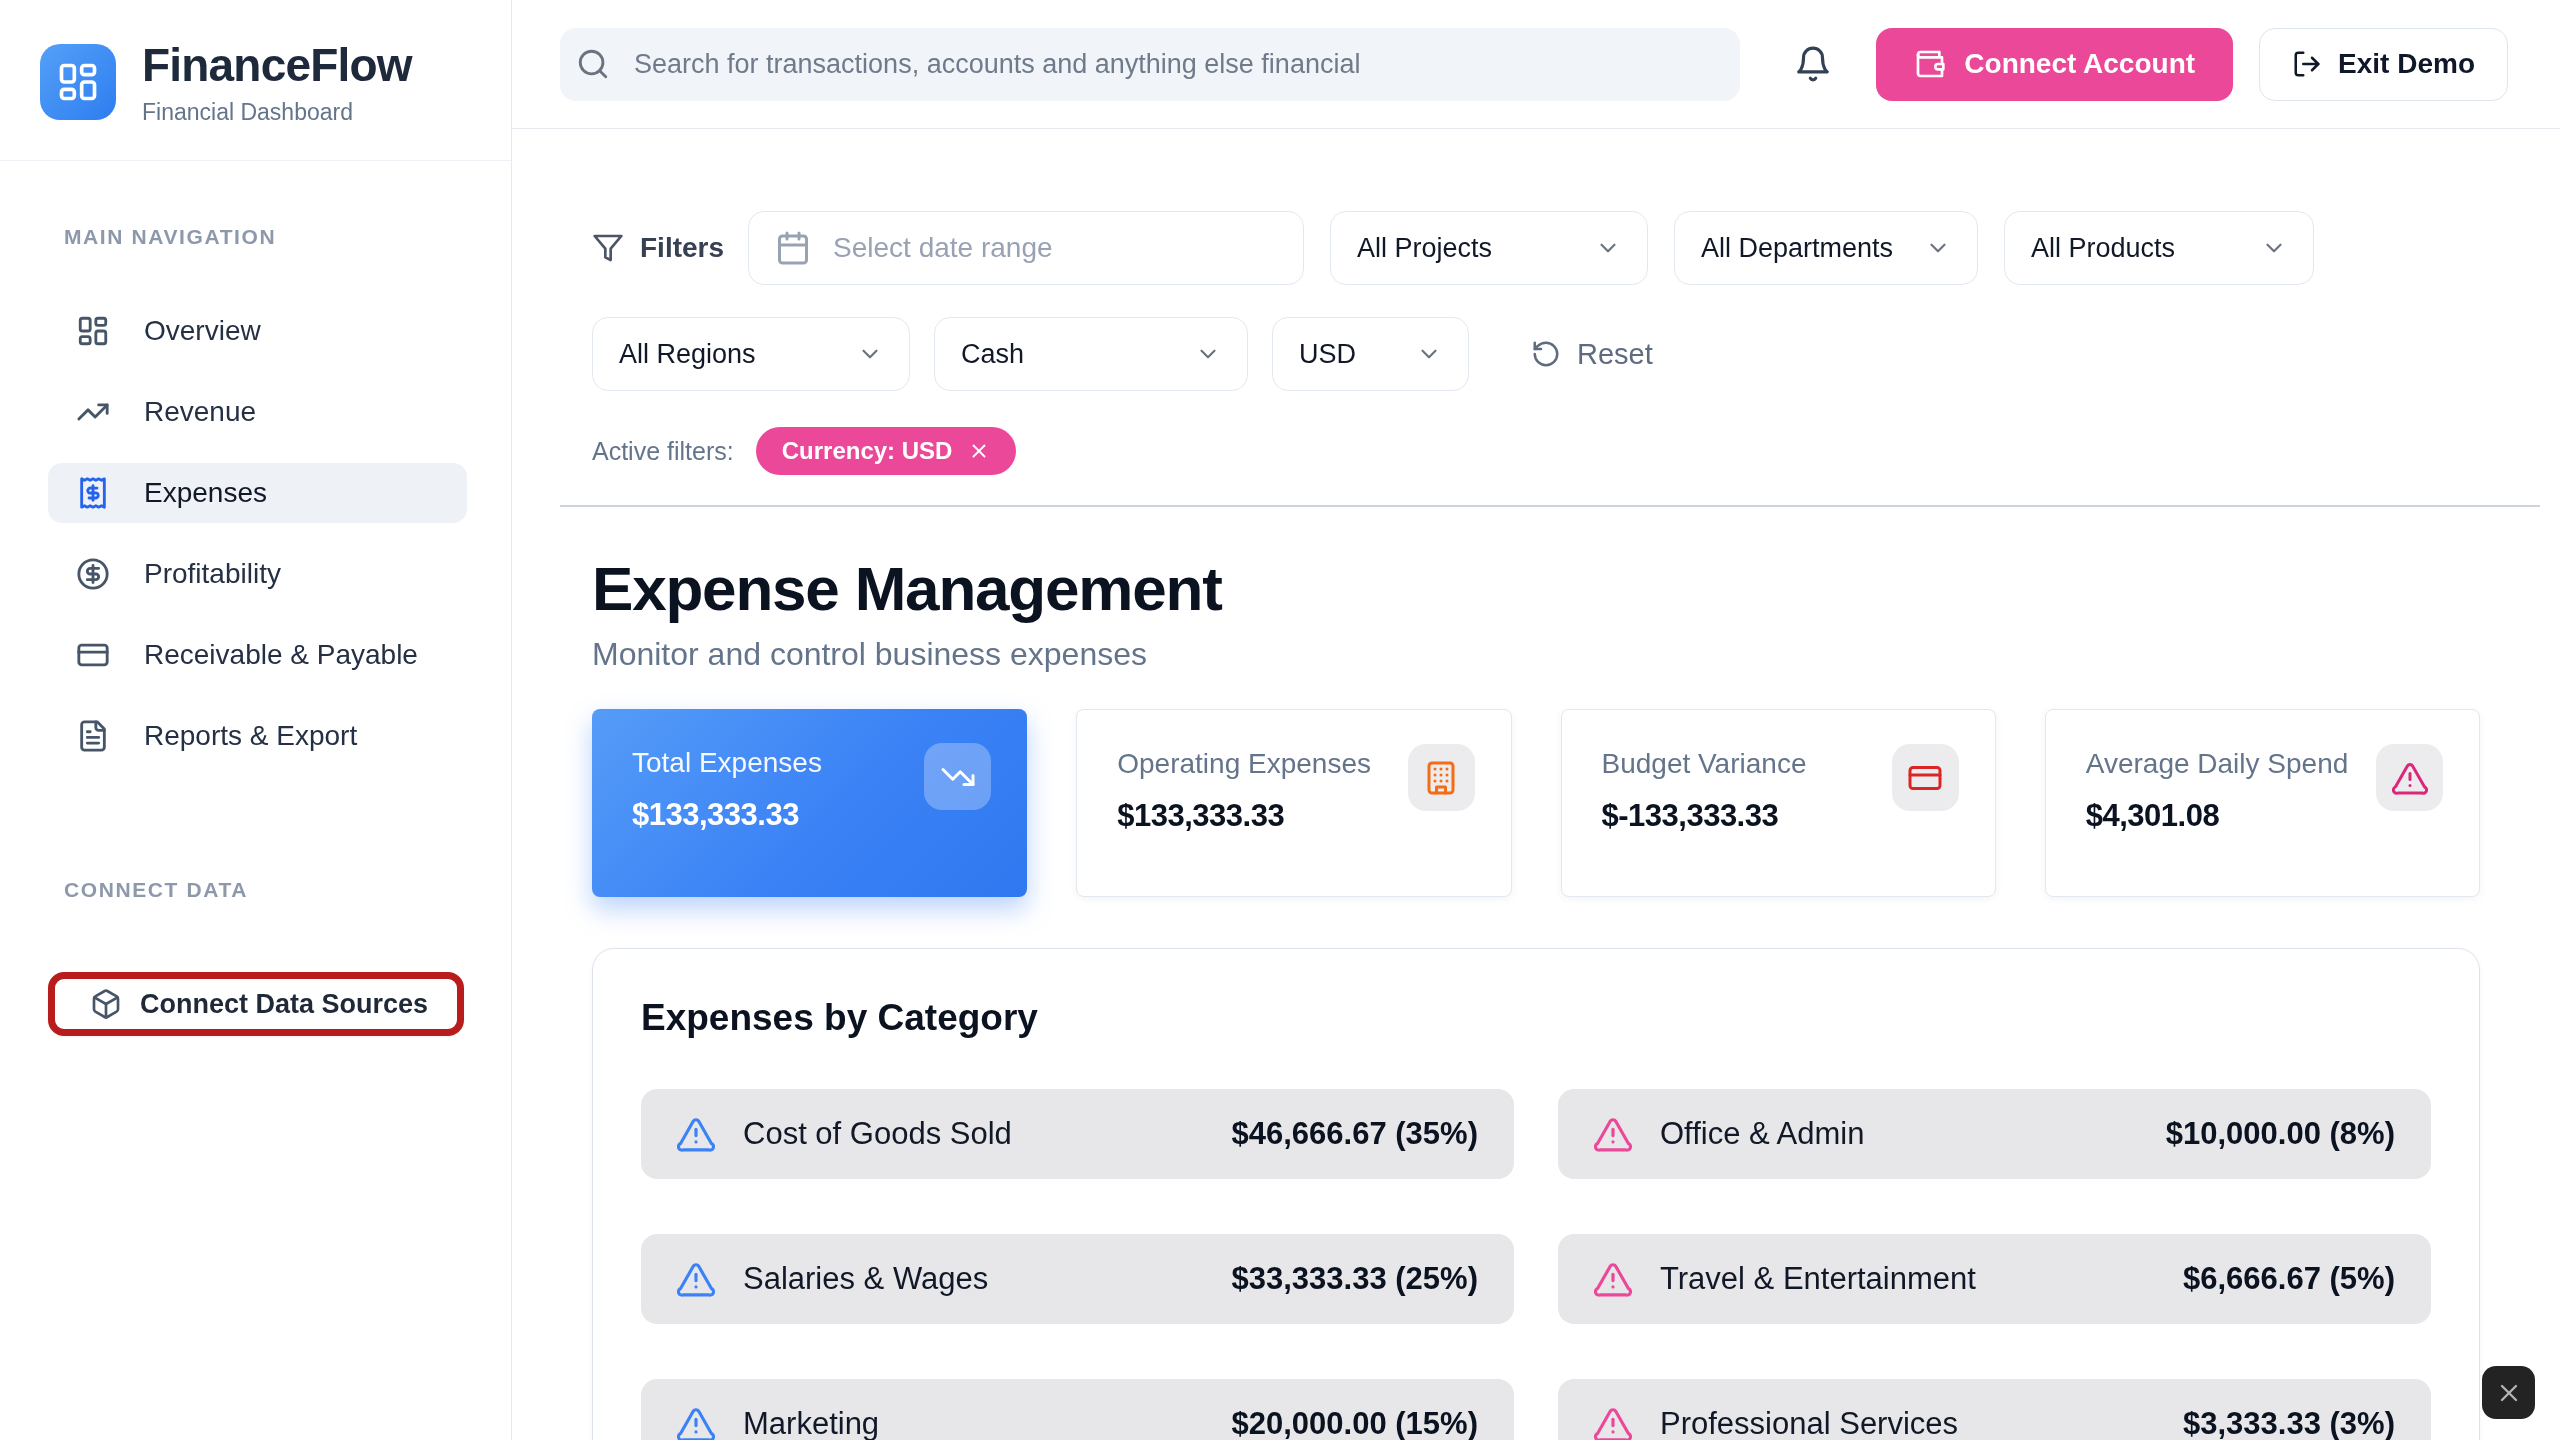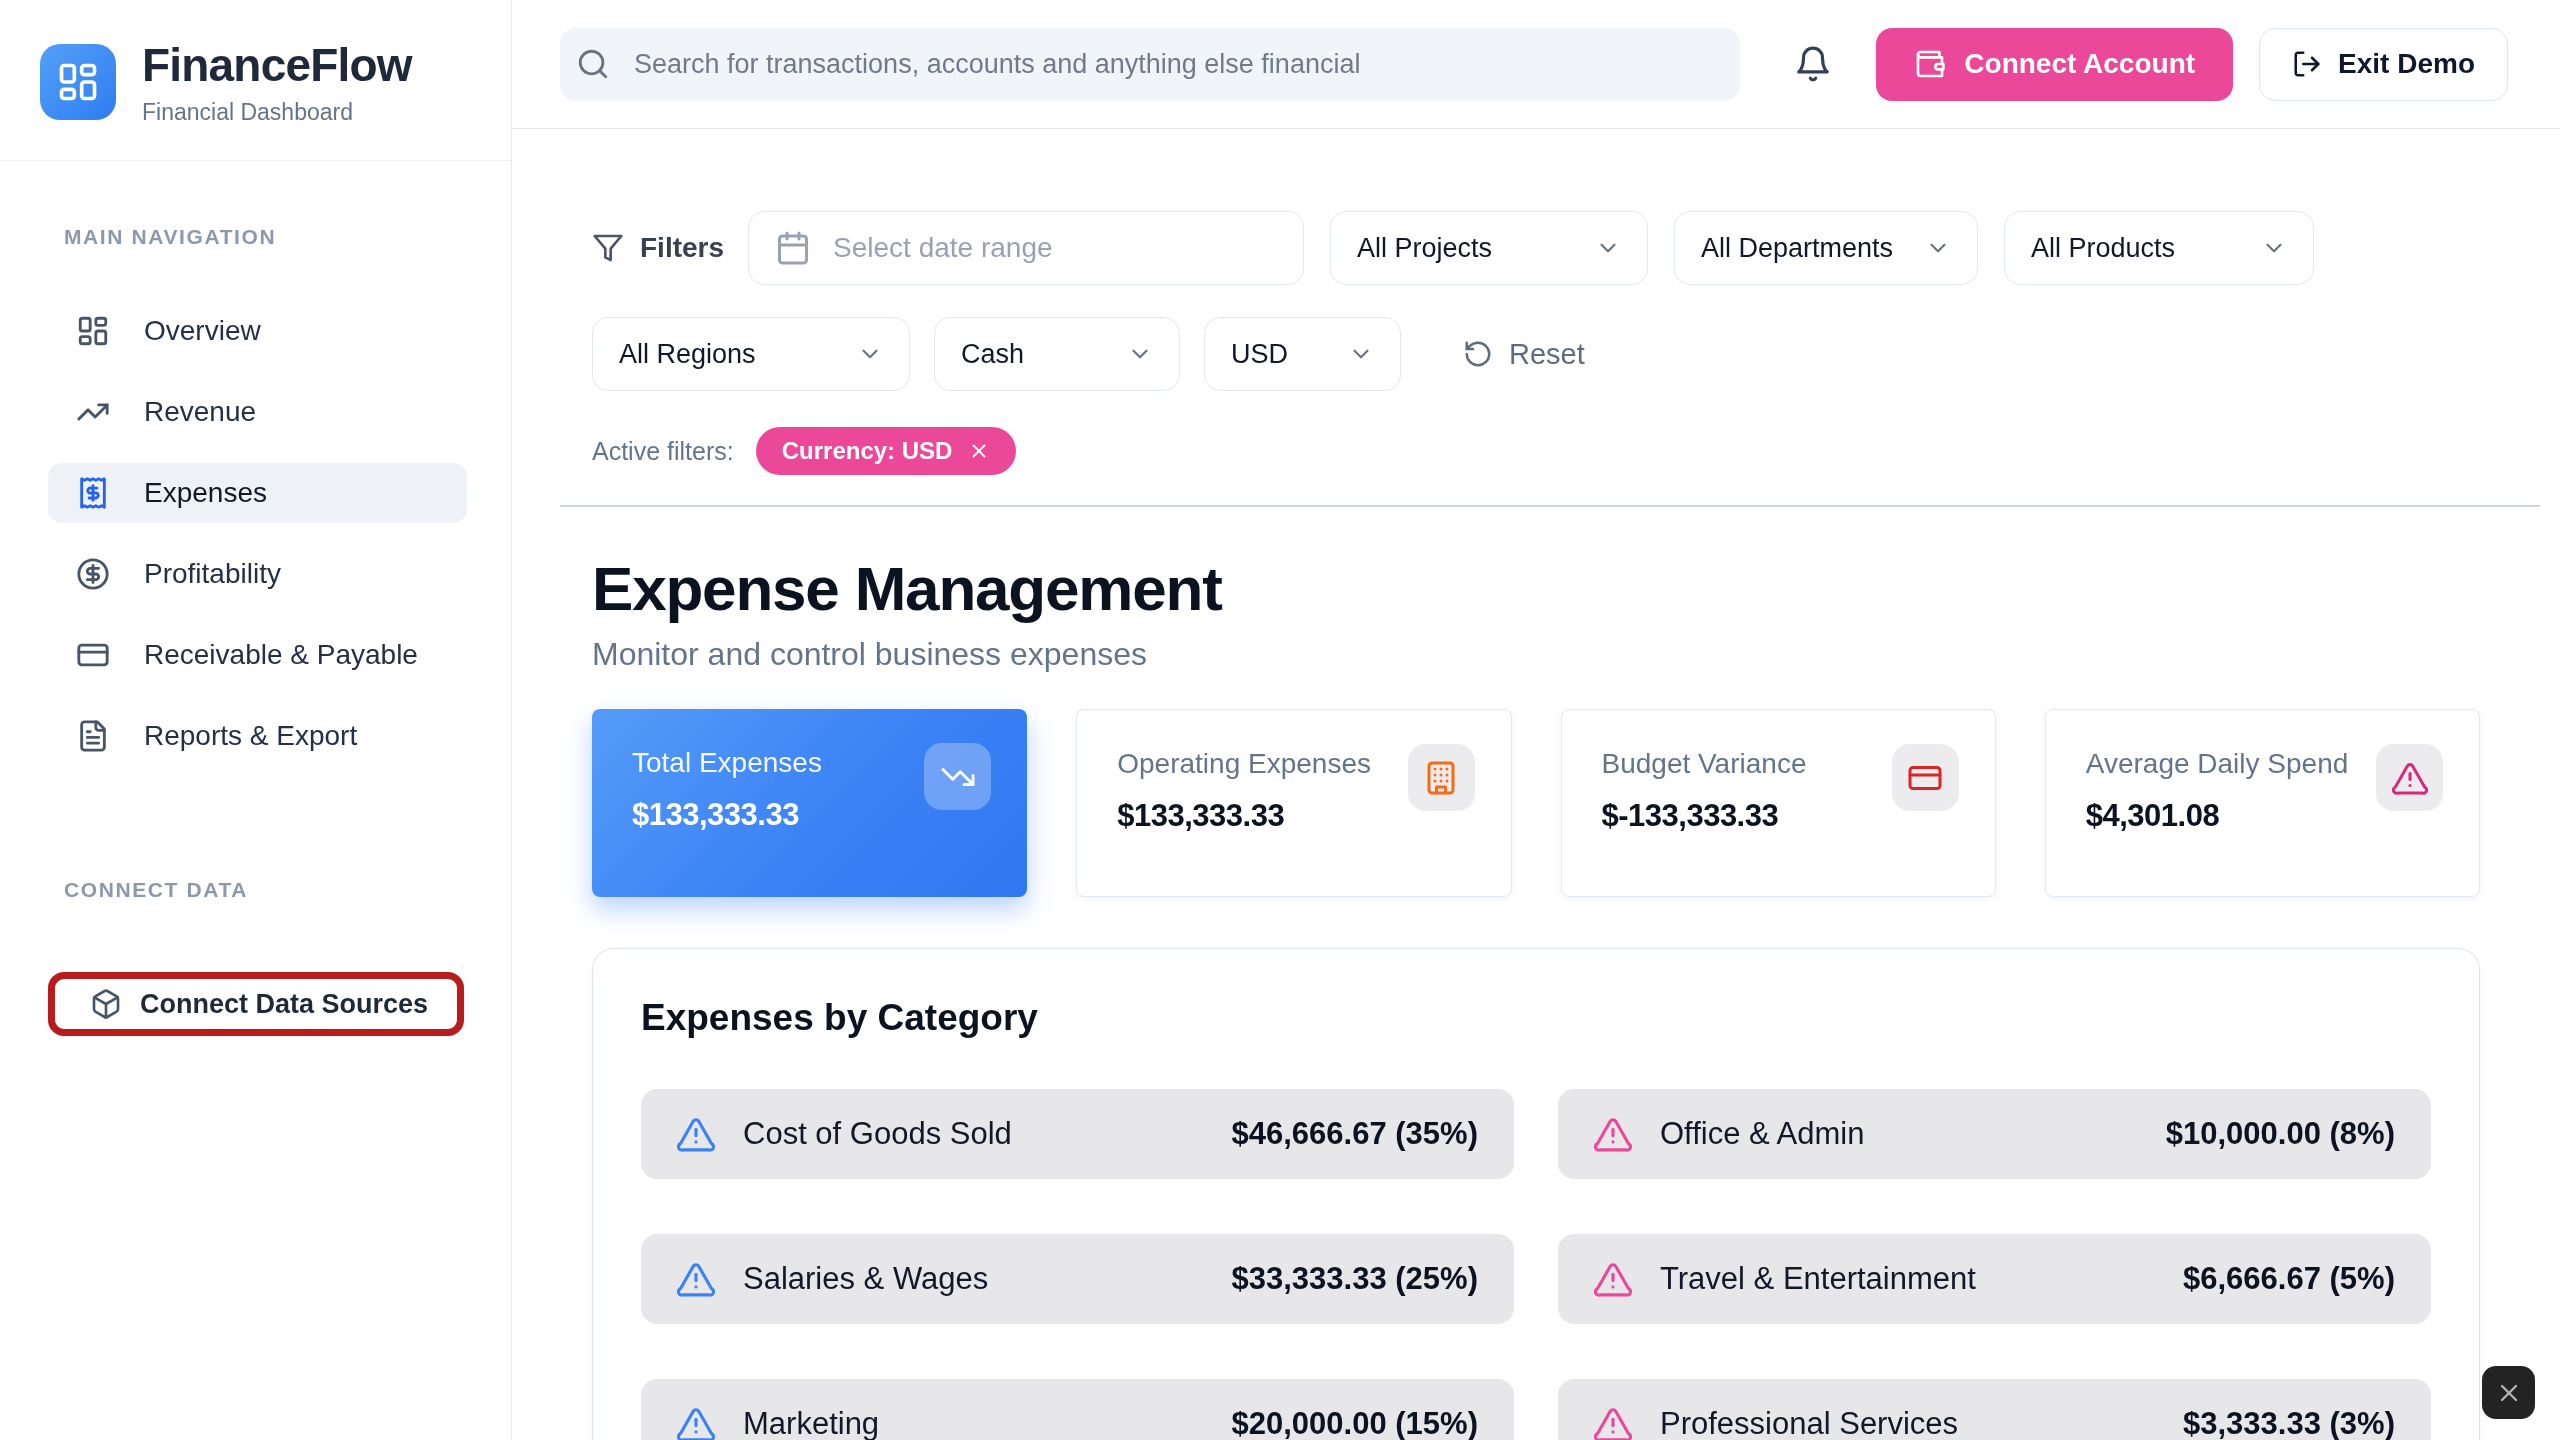"Cash" button.dd { width: 246px -> 314px }
